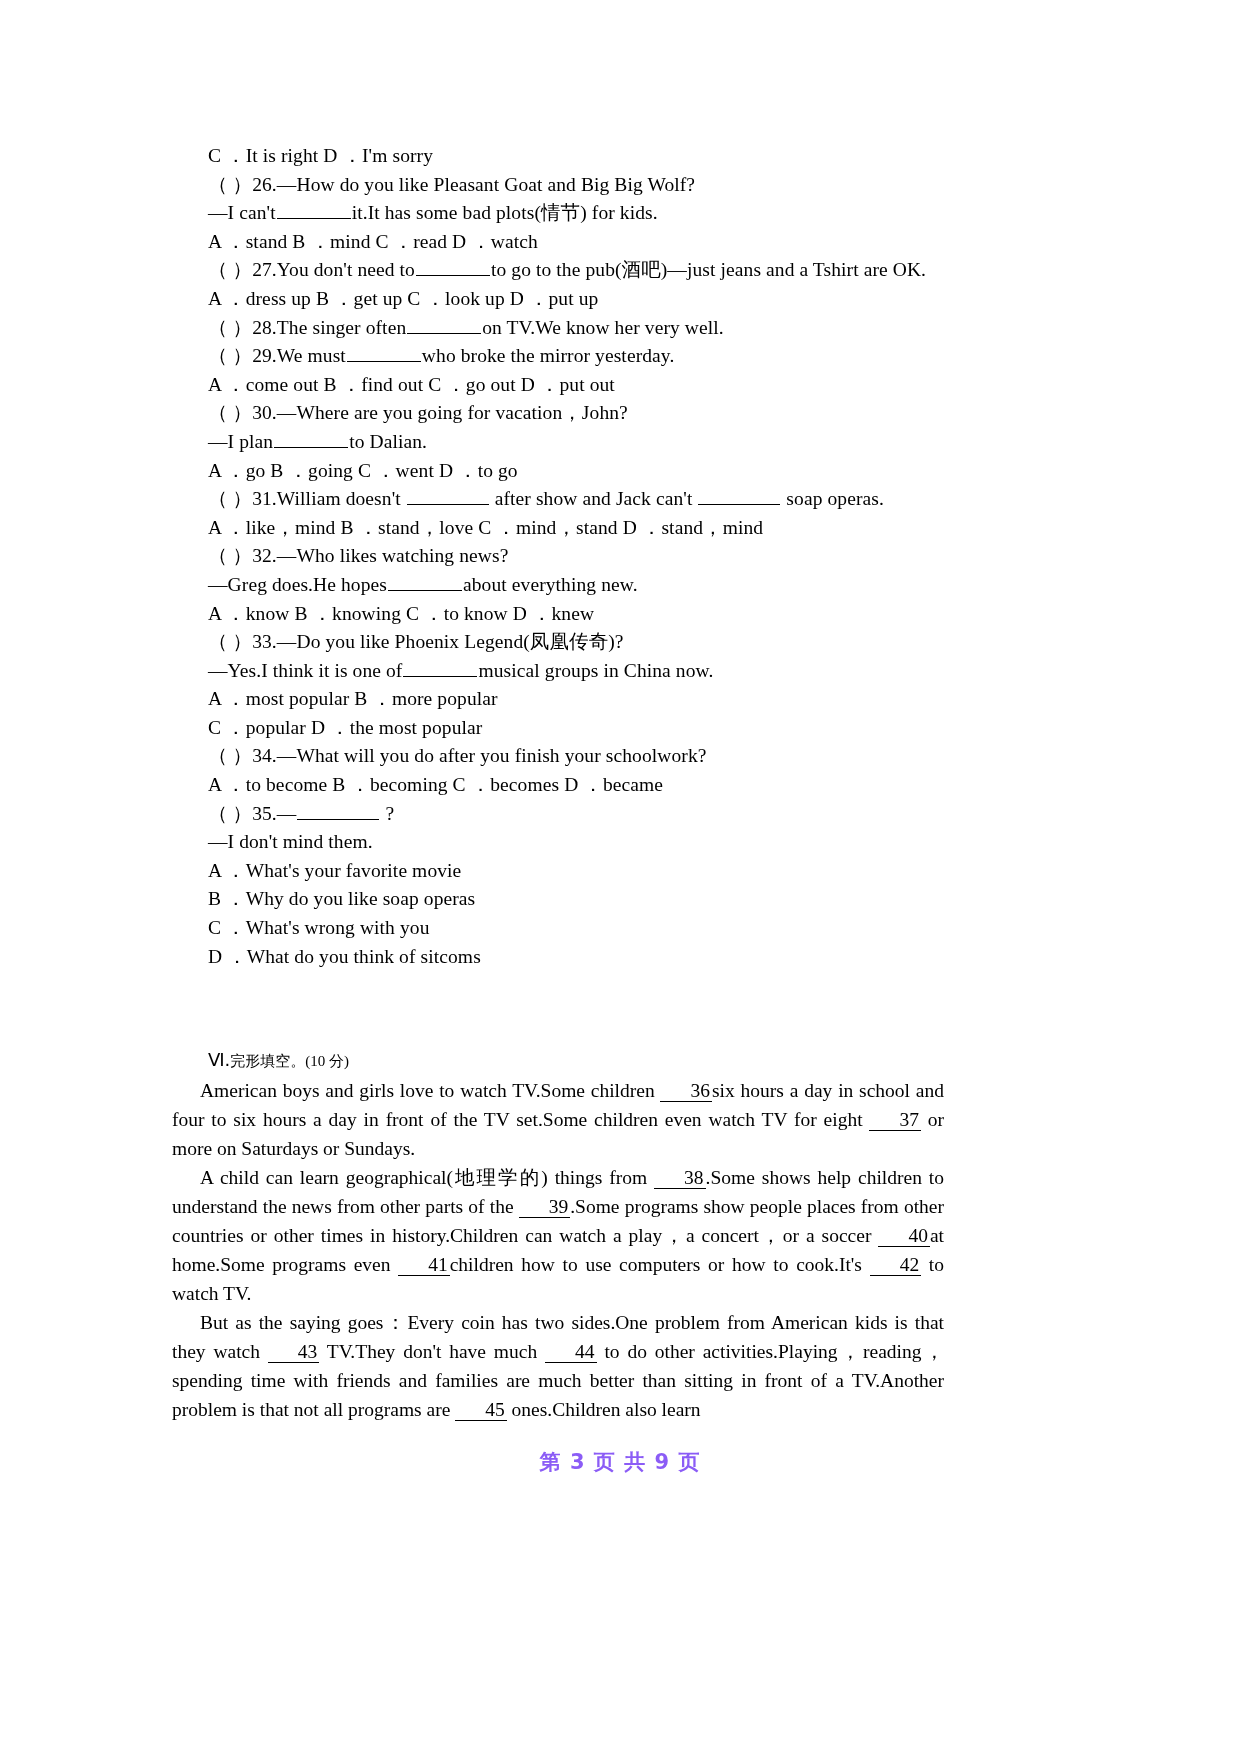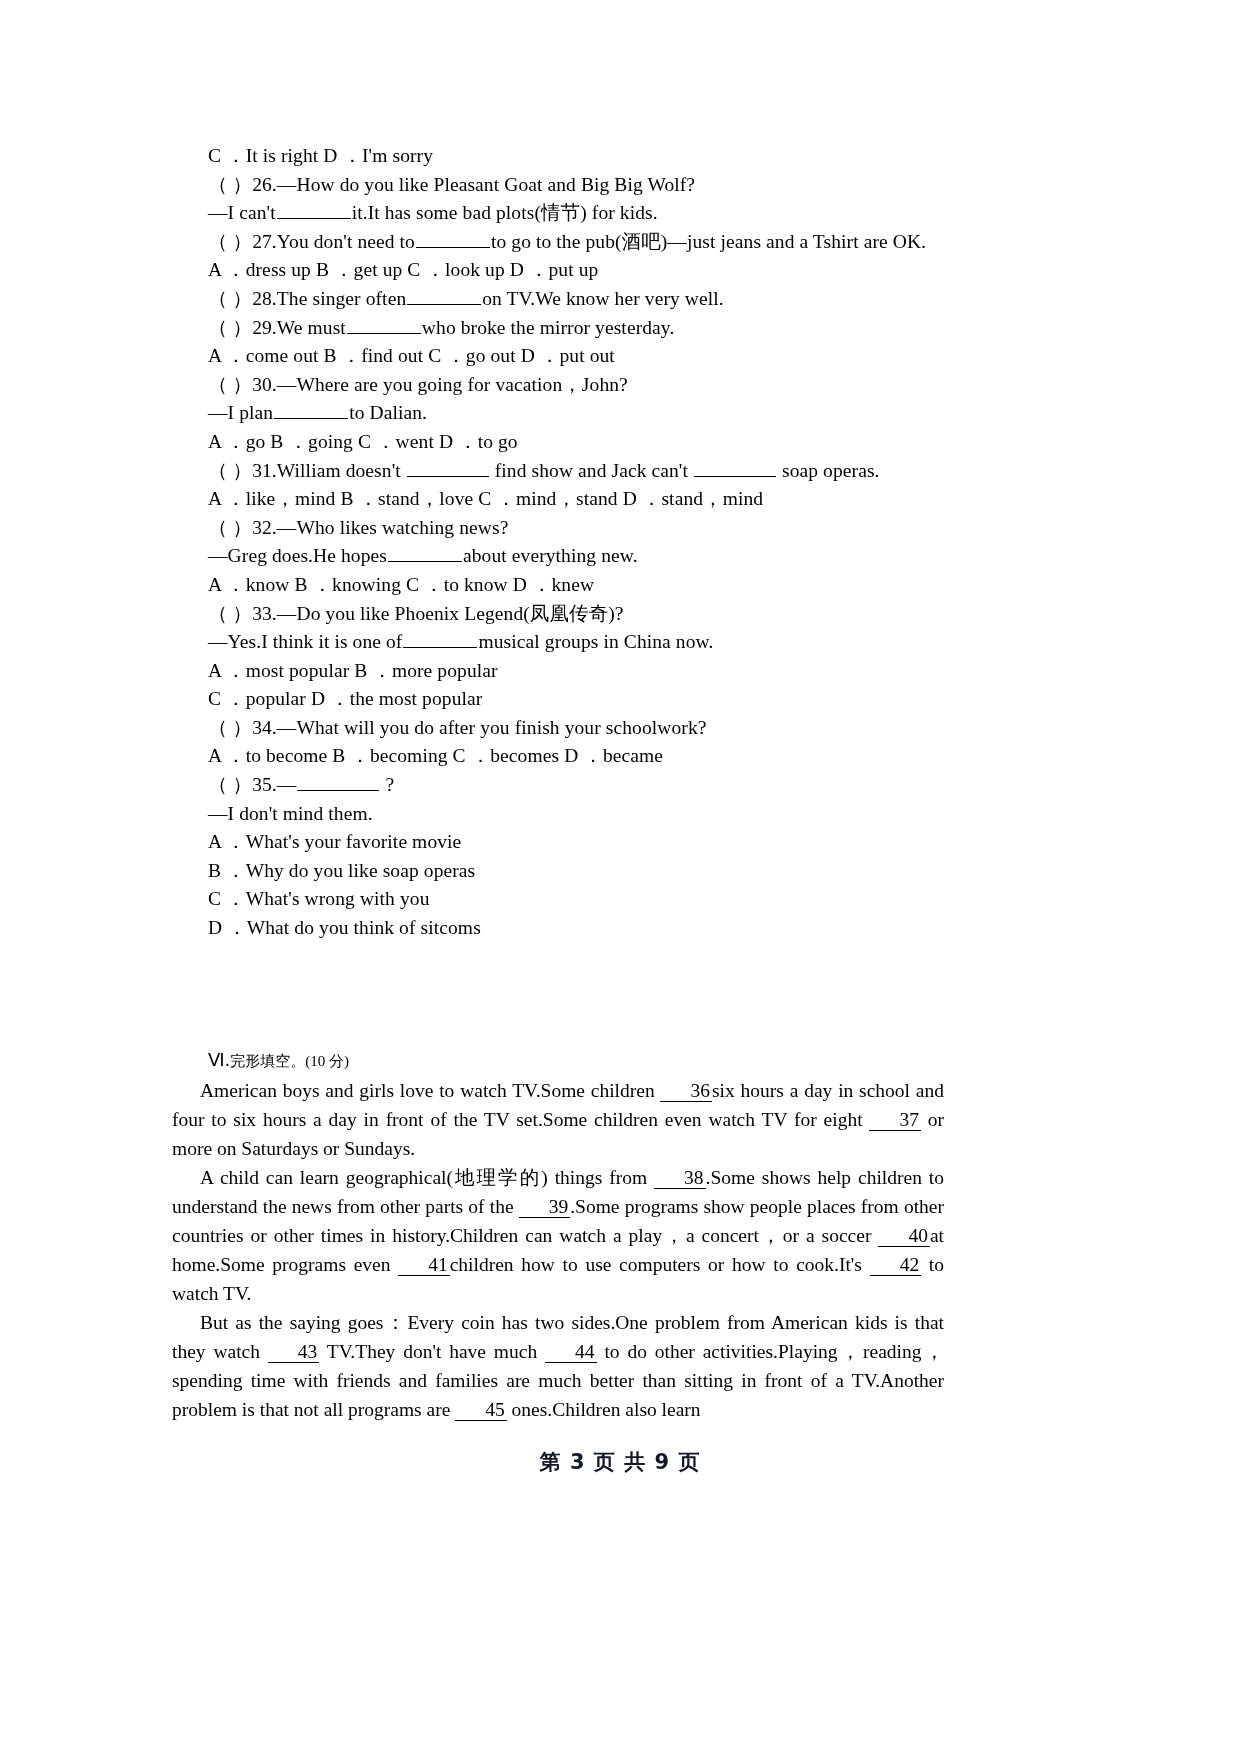"A ．stand B ．mind C" div.qline { html: none -> <div><span>A ．stand B ．mind C ．read D ．watch</span></div> }
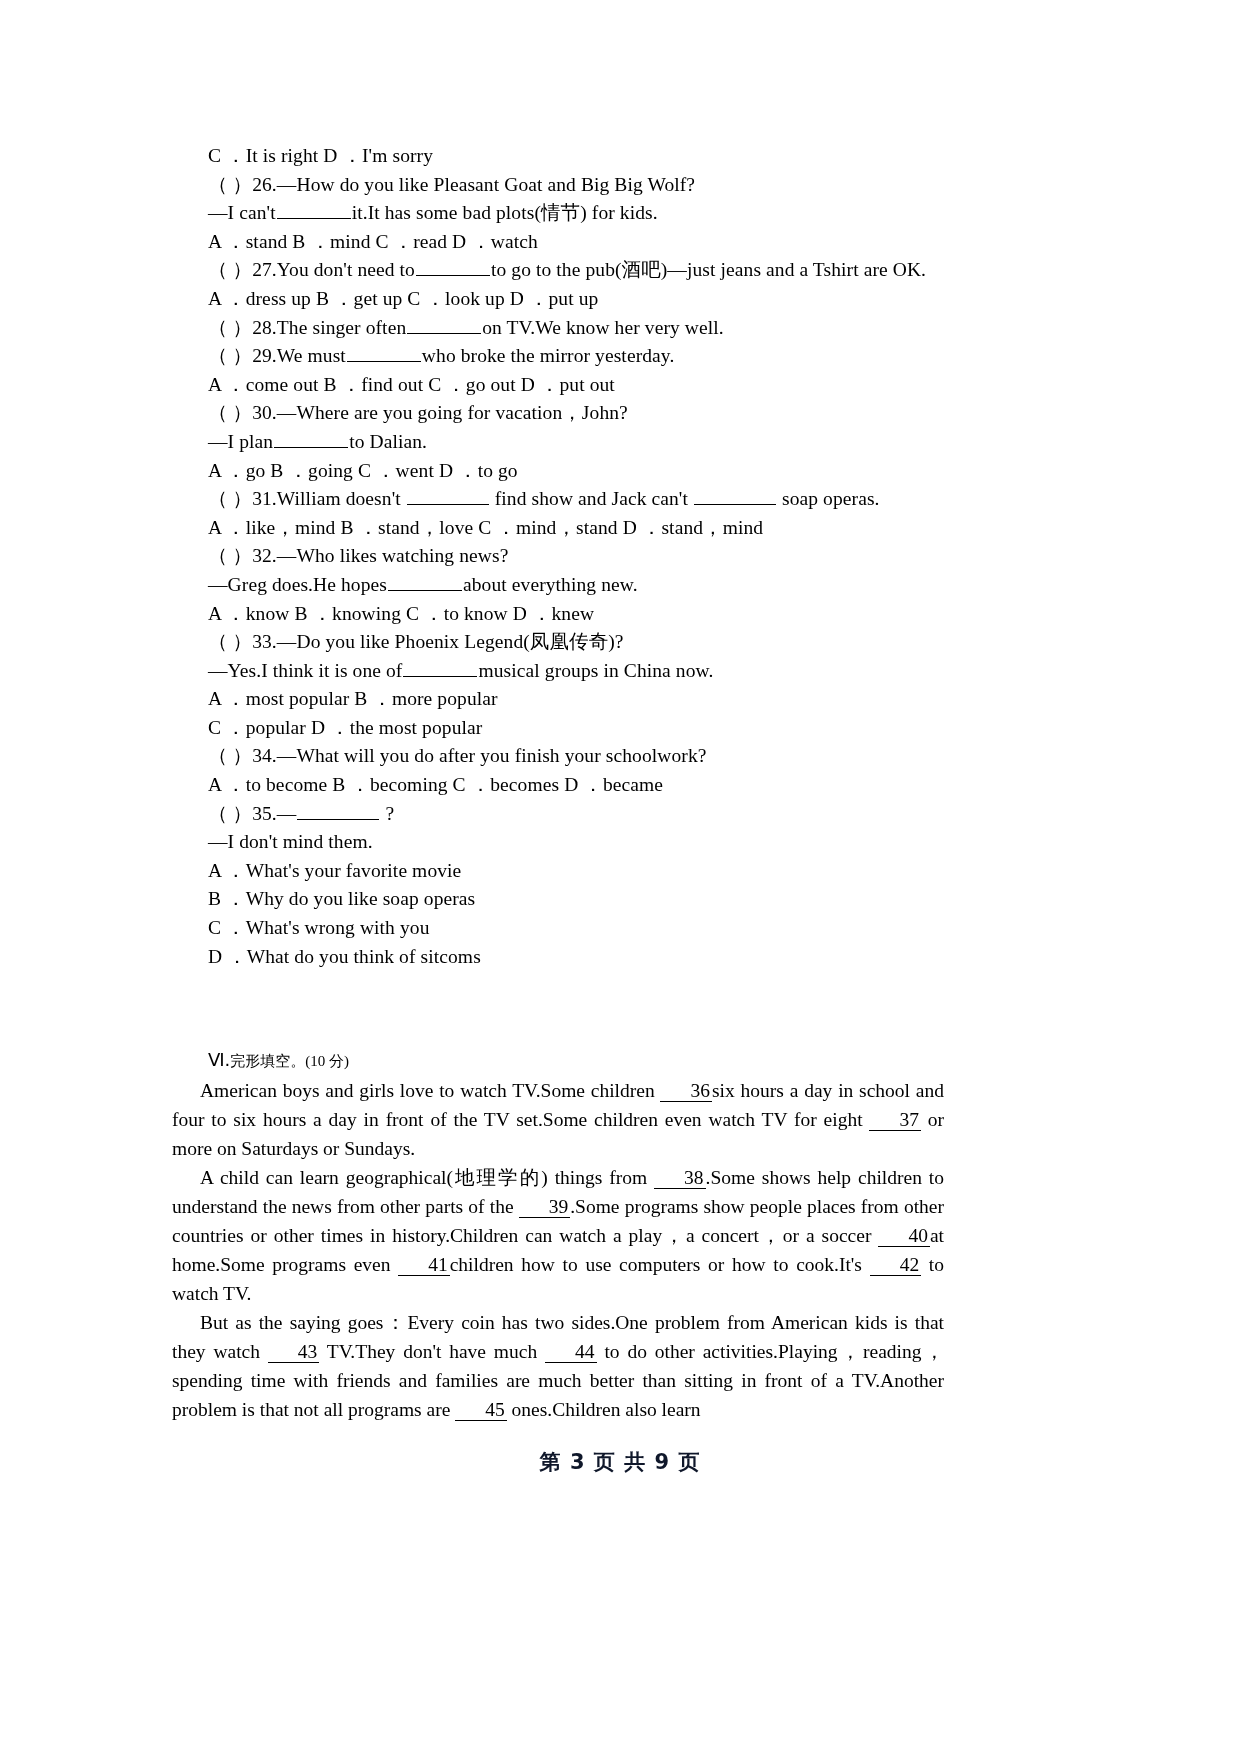"find show and Jack can't" span { text: find -> after }
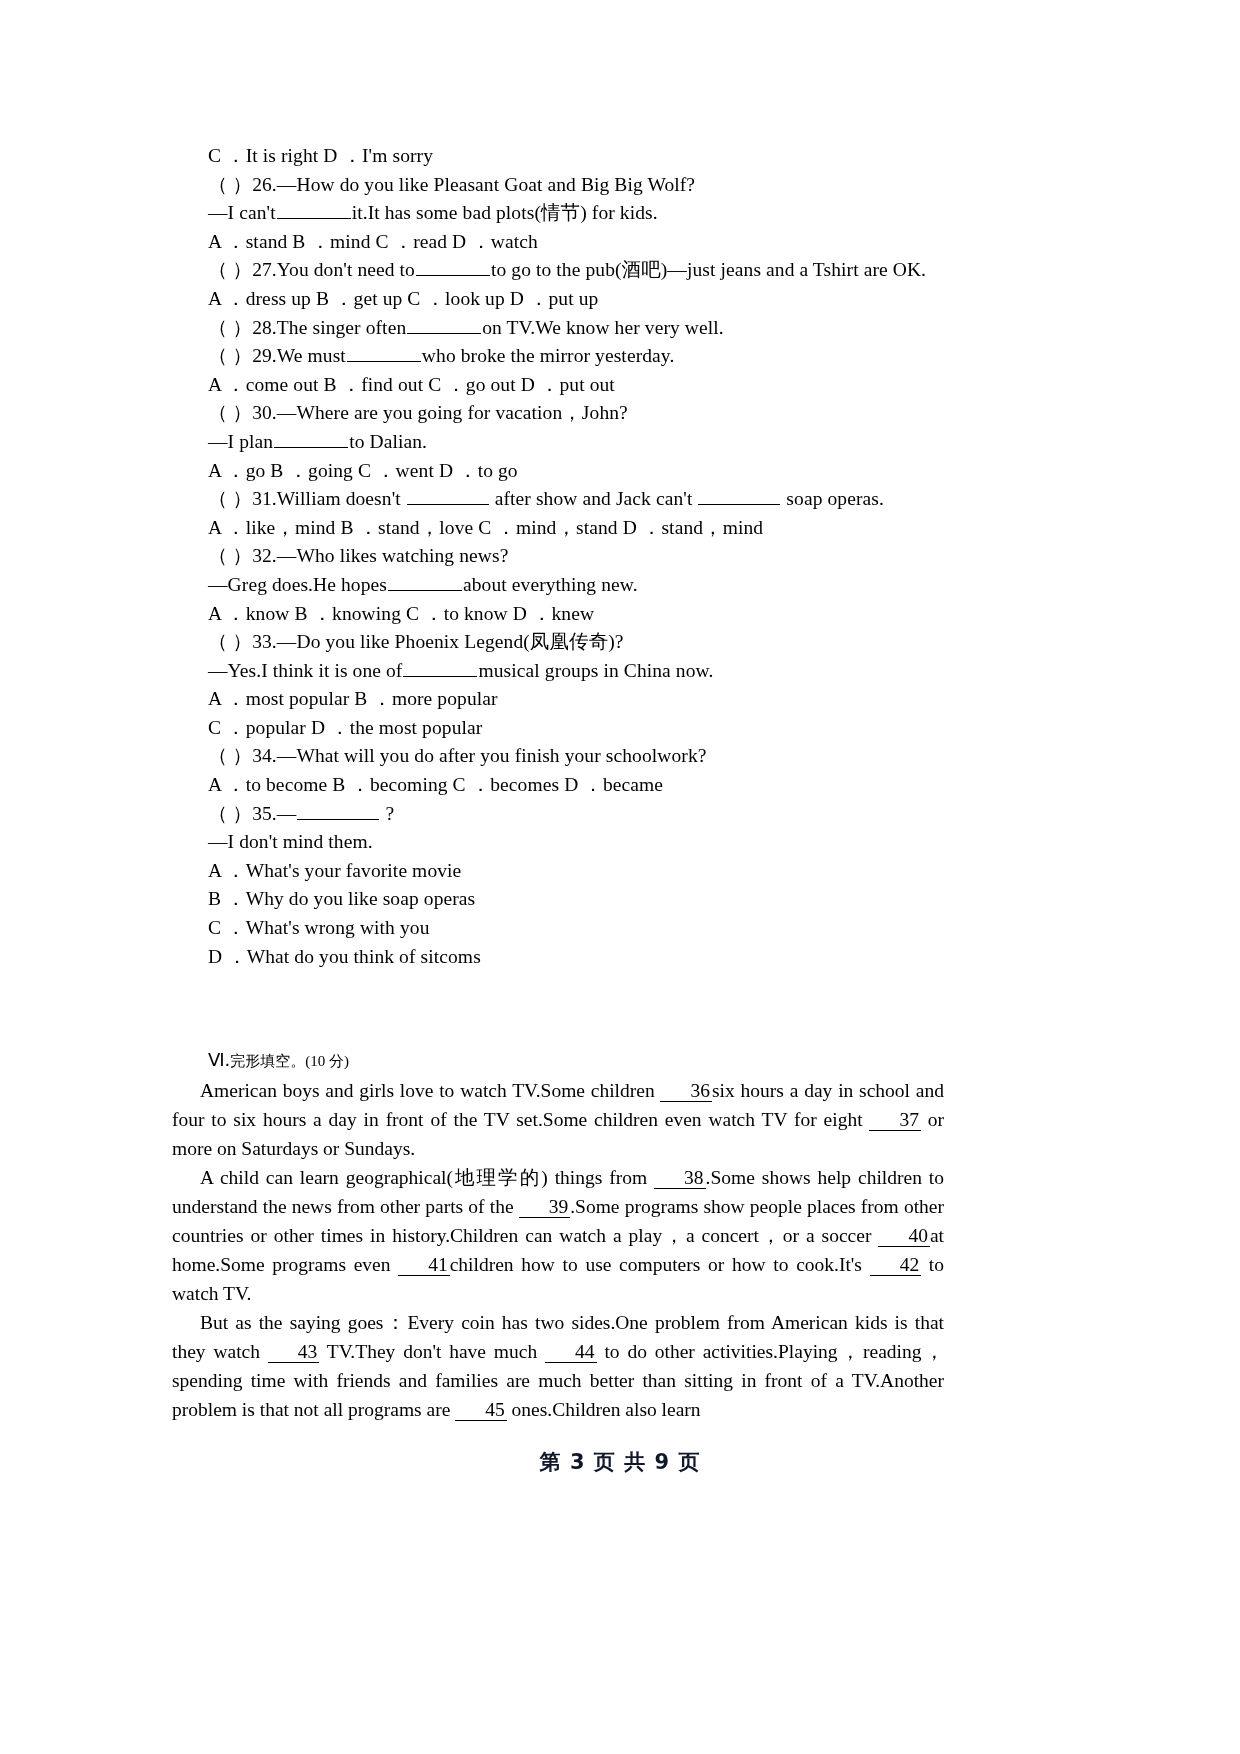"第 3 页 共 9" .footer-inner { color: #0f172a -> #8b5cf6 }
